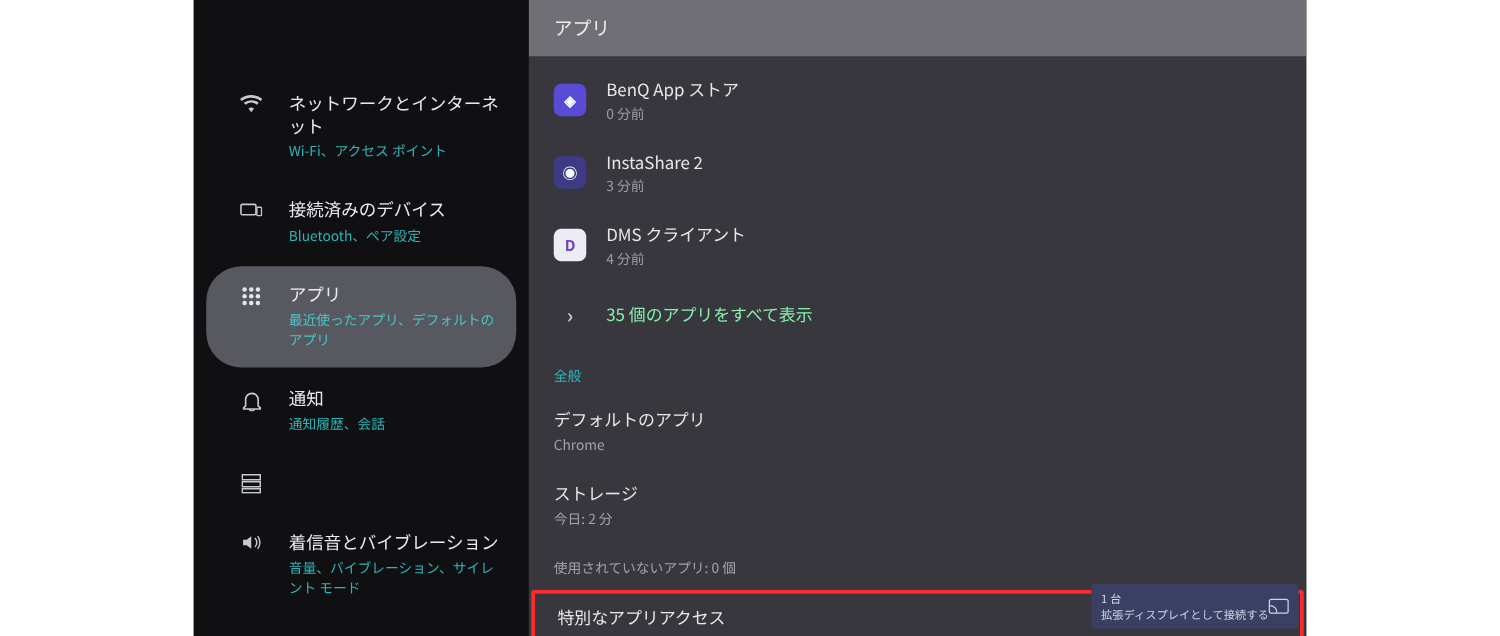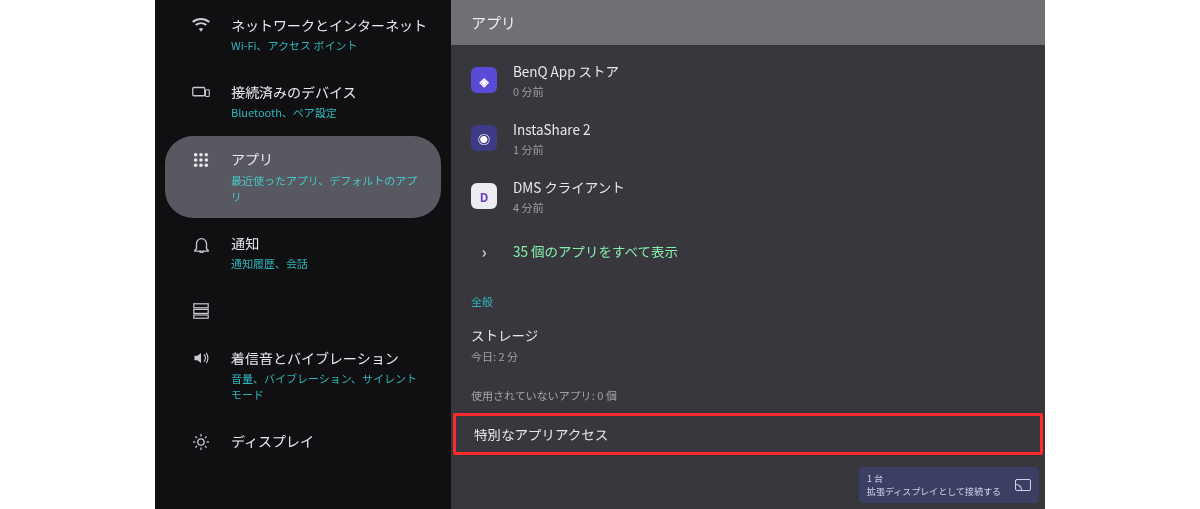"ネットワークとインターネット" .sidebar { padding-top: none -> 58px; width: 296px -> 268px }
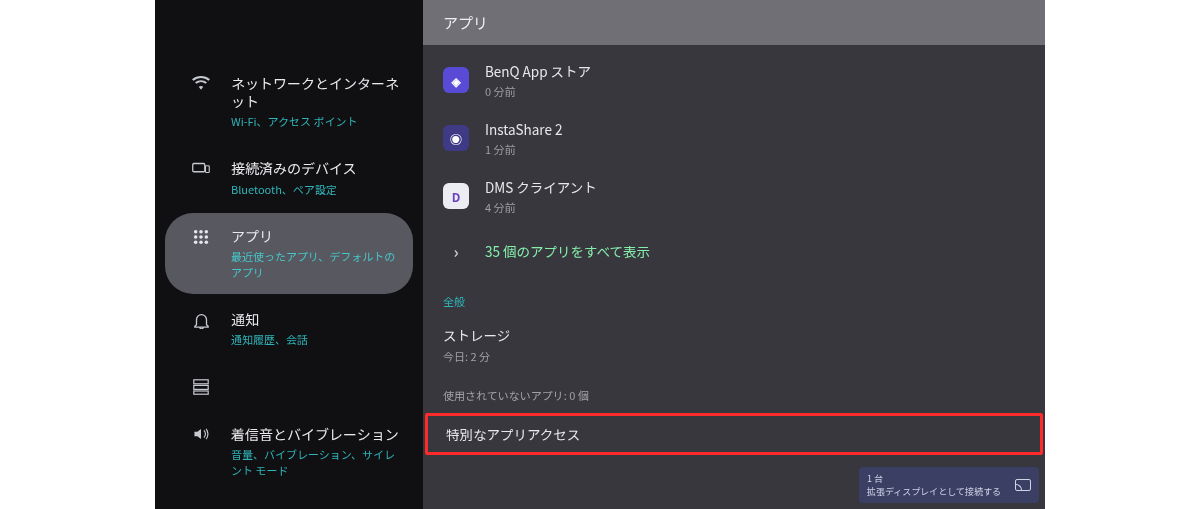"1 分前" div.app-sub { text: 1 -> 3 }
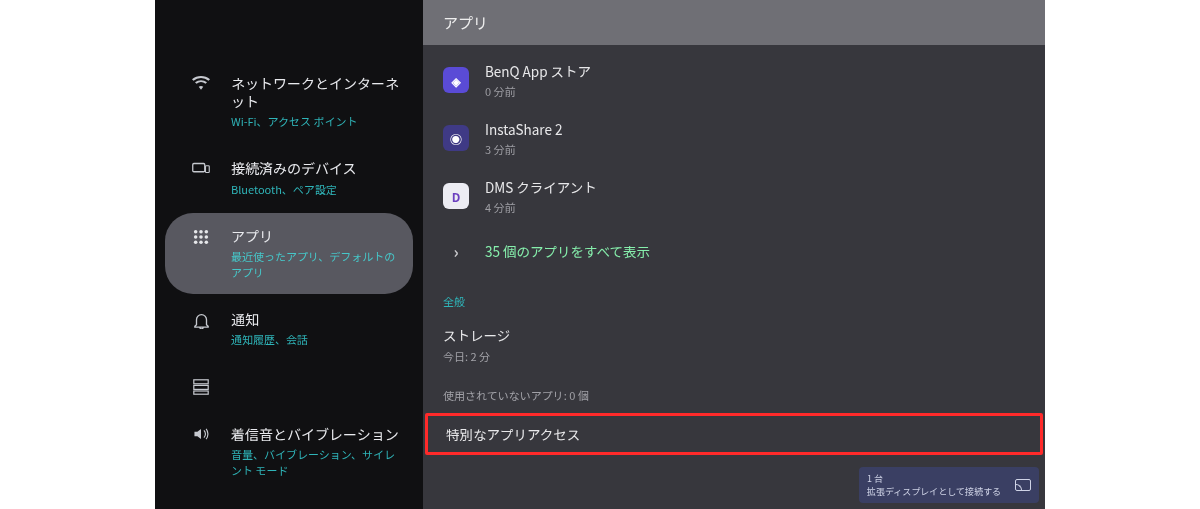"デフォルトのアプリ" div.g-row { html: none -> <div> <div>デフォルトのアプリ</div> <div>Chrome</div> </div> }
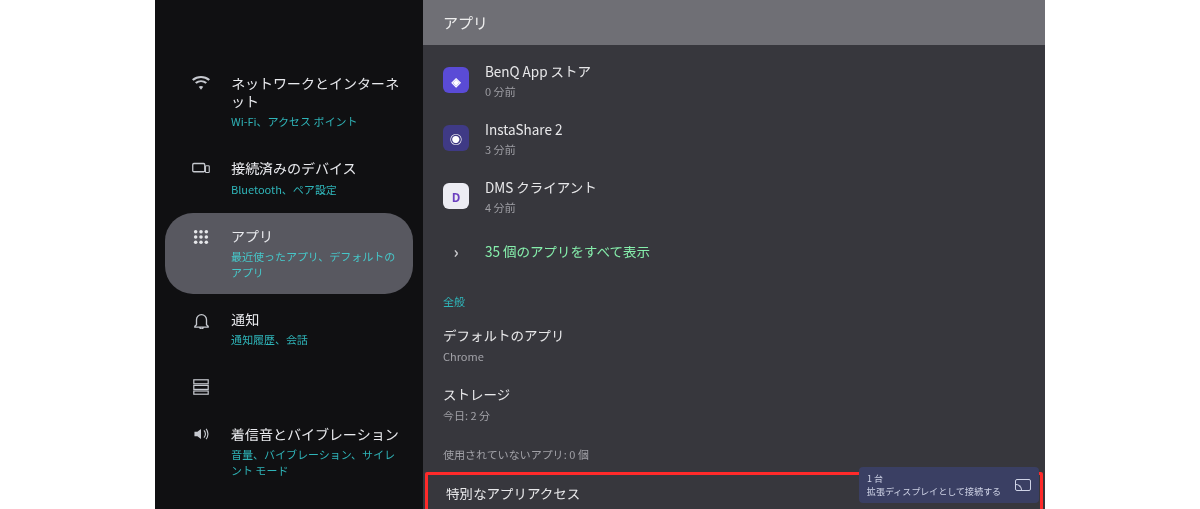"1 台" .cast-pill { gap: 14px -> none }
